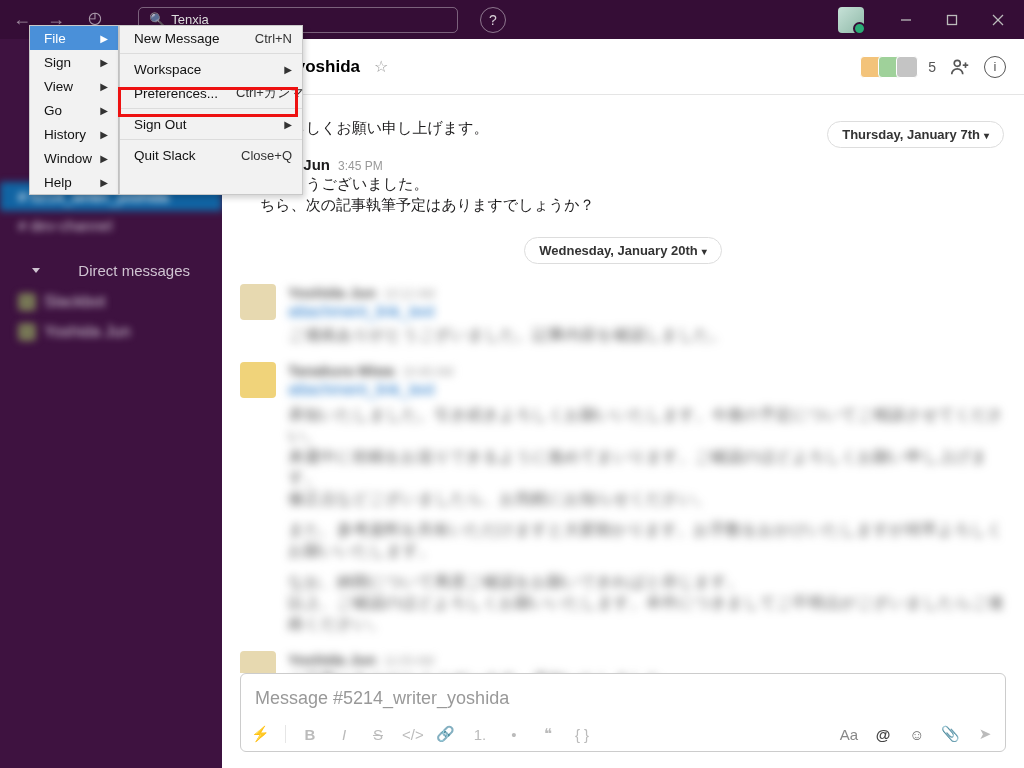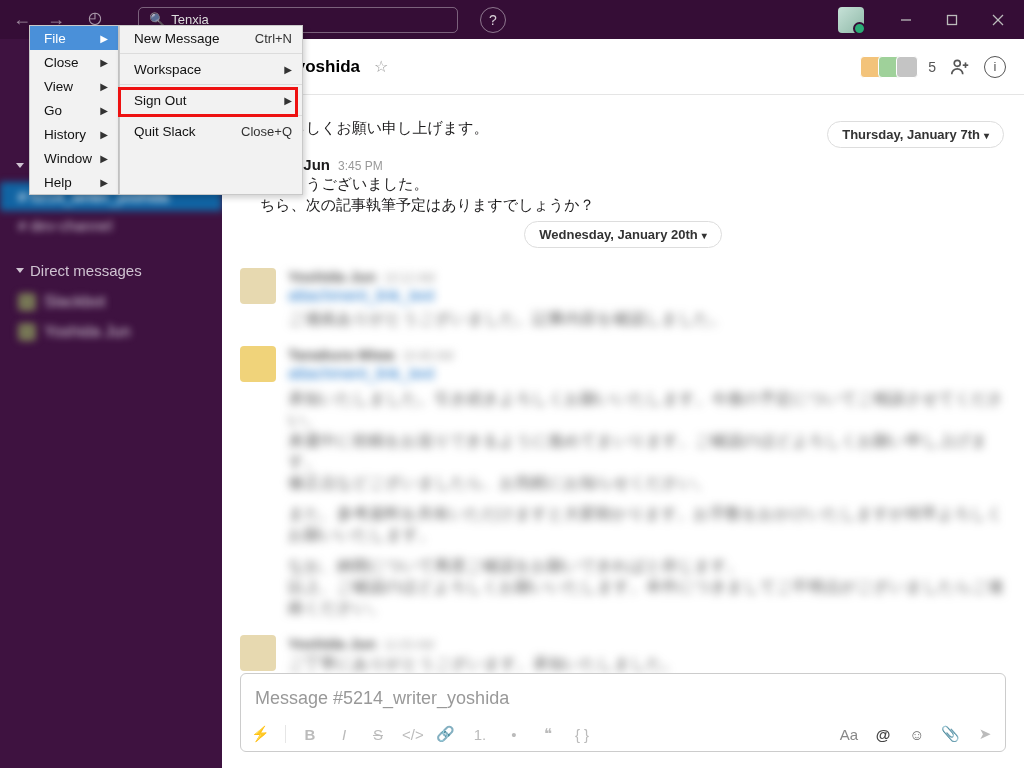"Close" span { text: Close -> Sign }
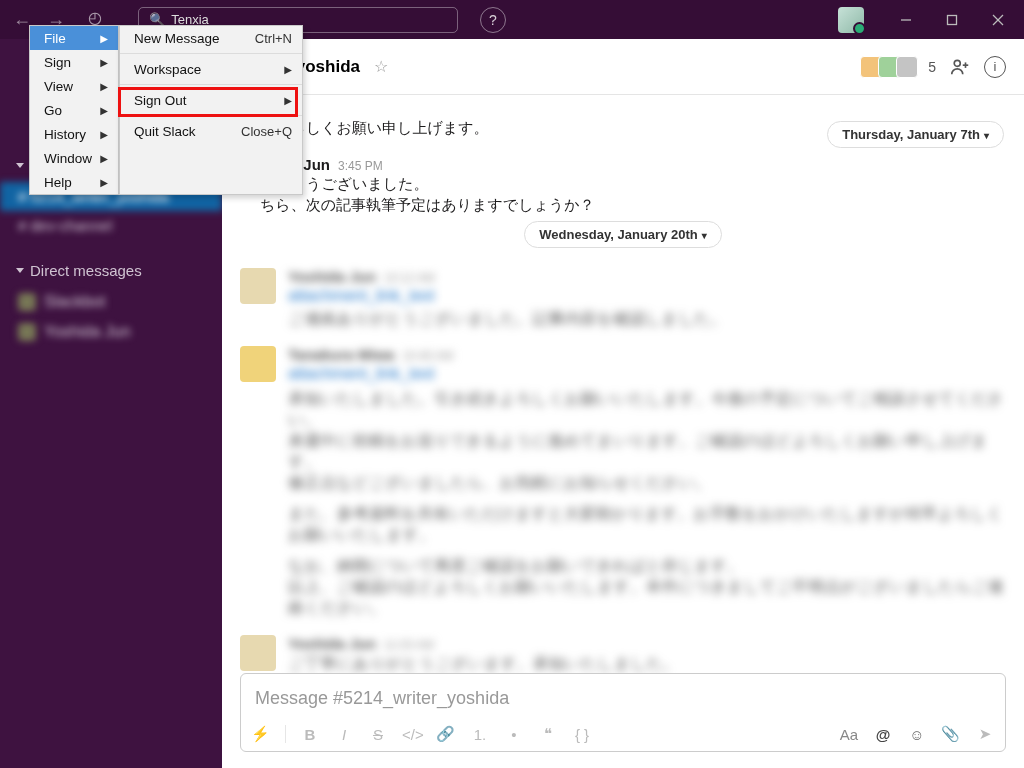"Preferences..." div.m-item { html: none -> <div> <span>Preferences...</span> <span>Ctrl+カンマ</span> </div> }
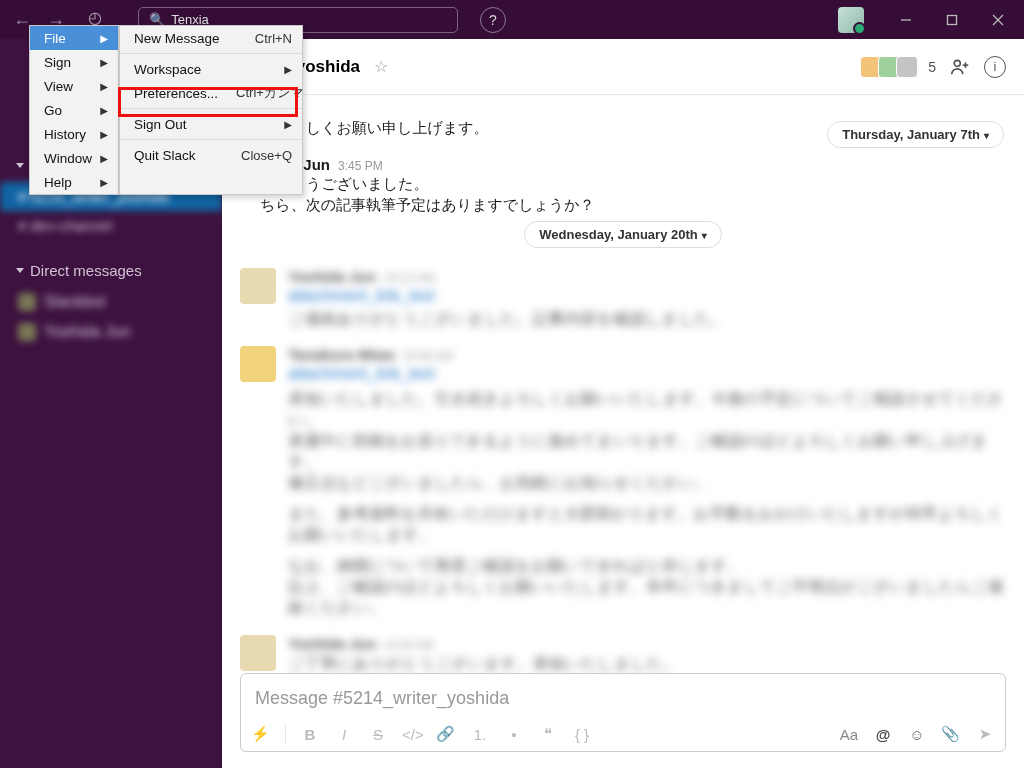"Wednesday, January 20th ▾" div.date-pill { margin-top: 2px -> 18px }
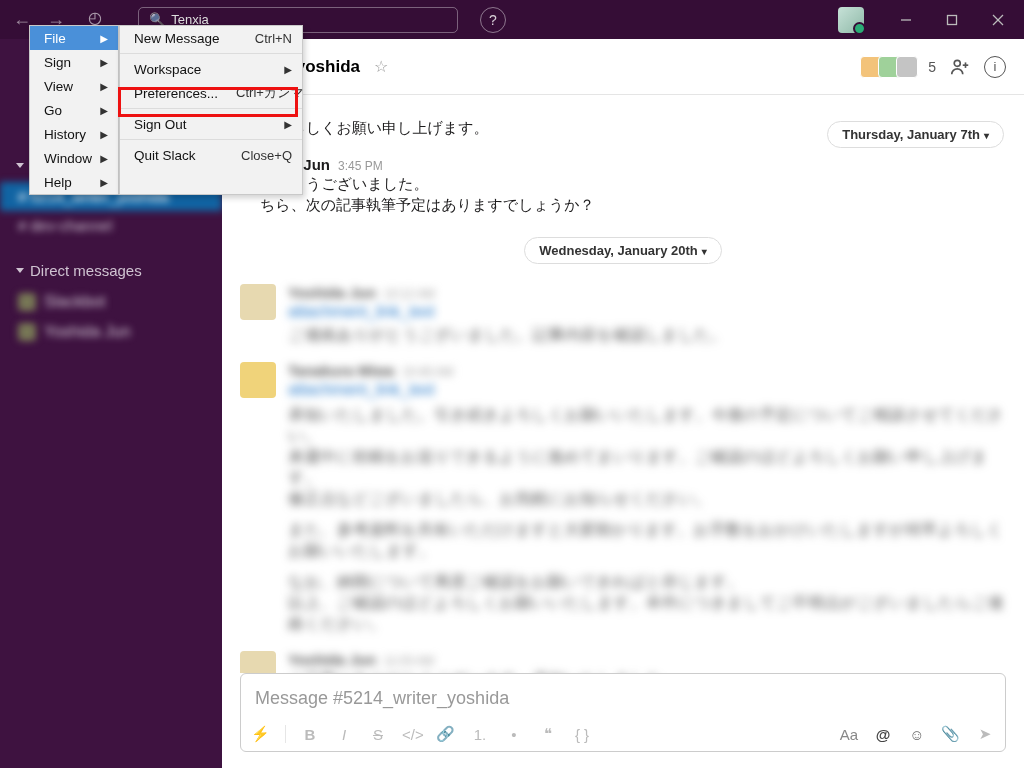"Direct messages" .sidebar .section-hdr { justify-content: none -> space-between; padding: 8px 16px -> 8px 32px }
